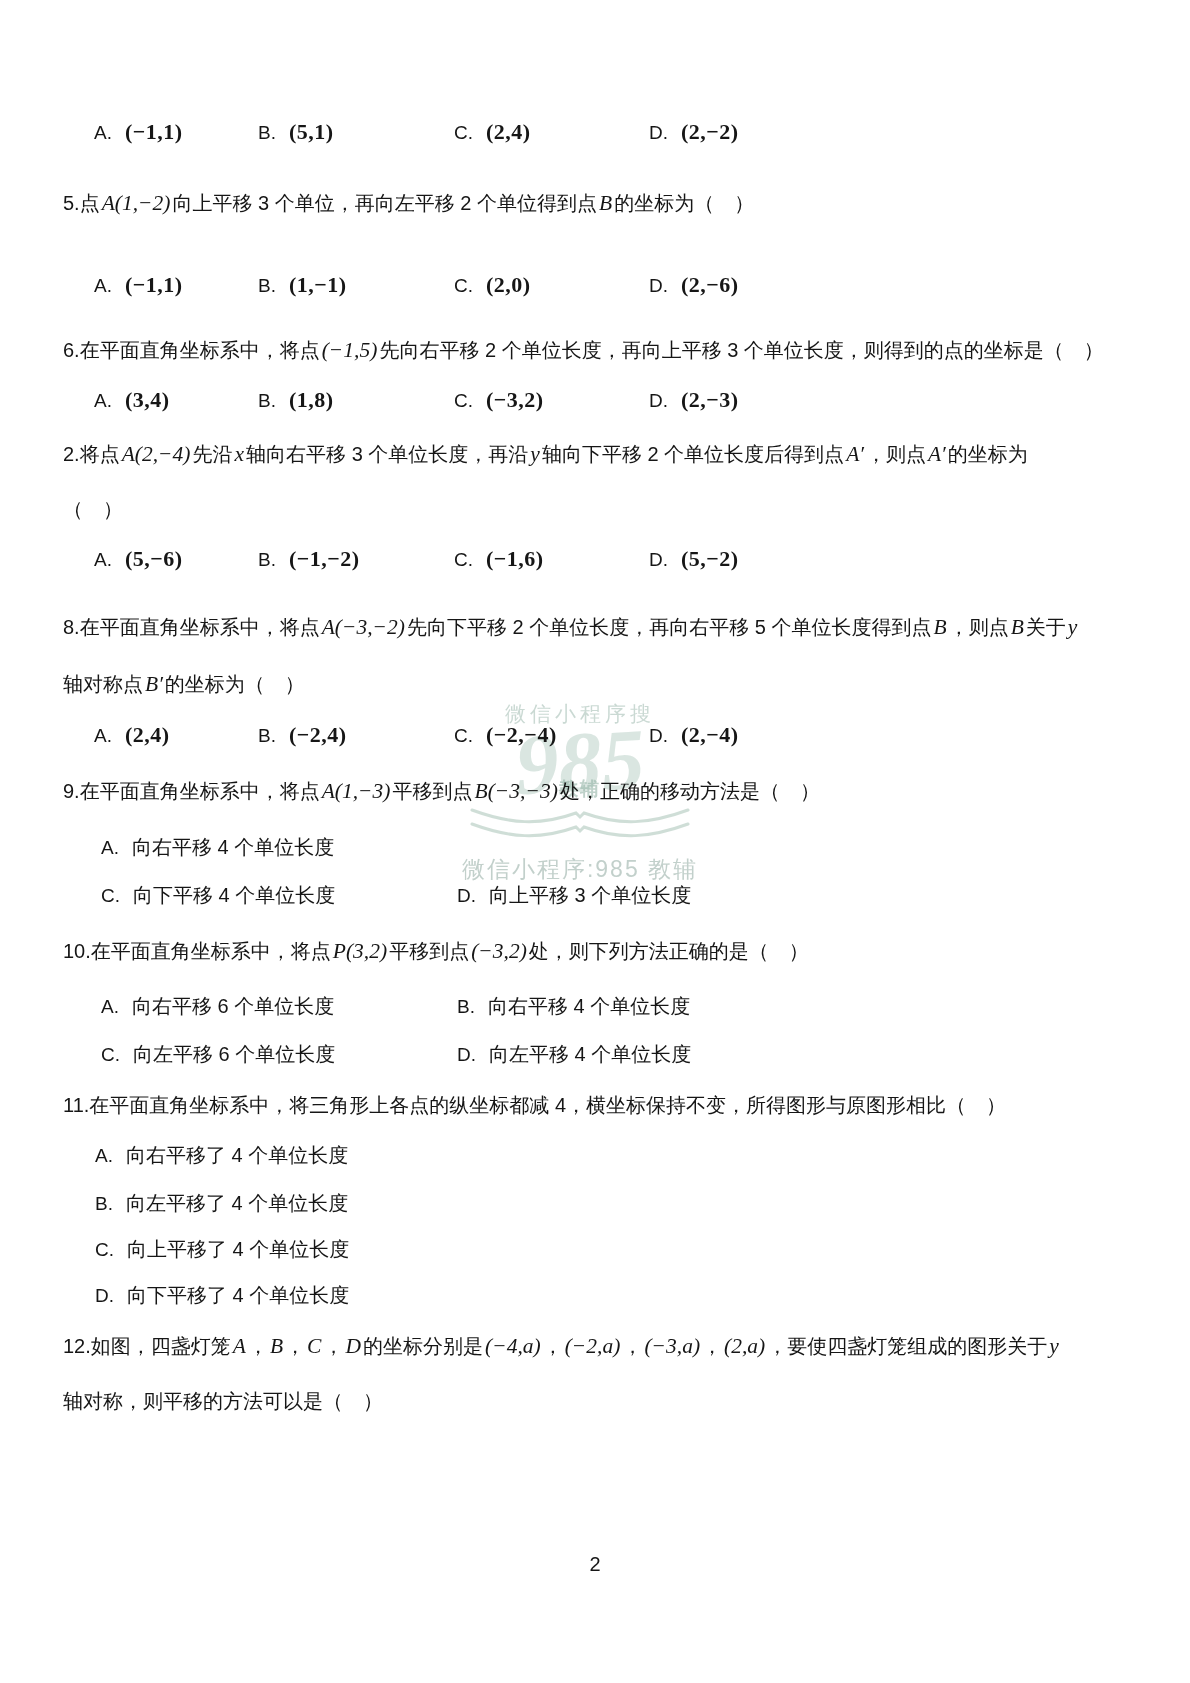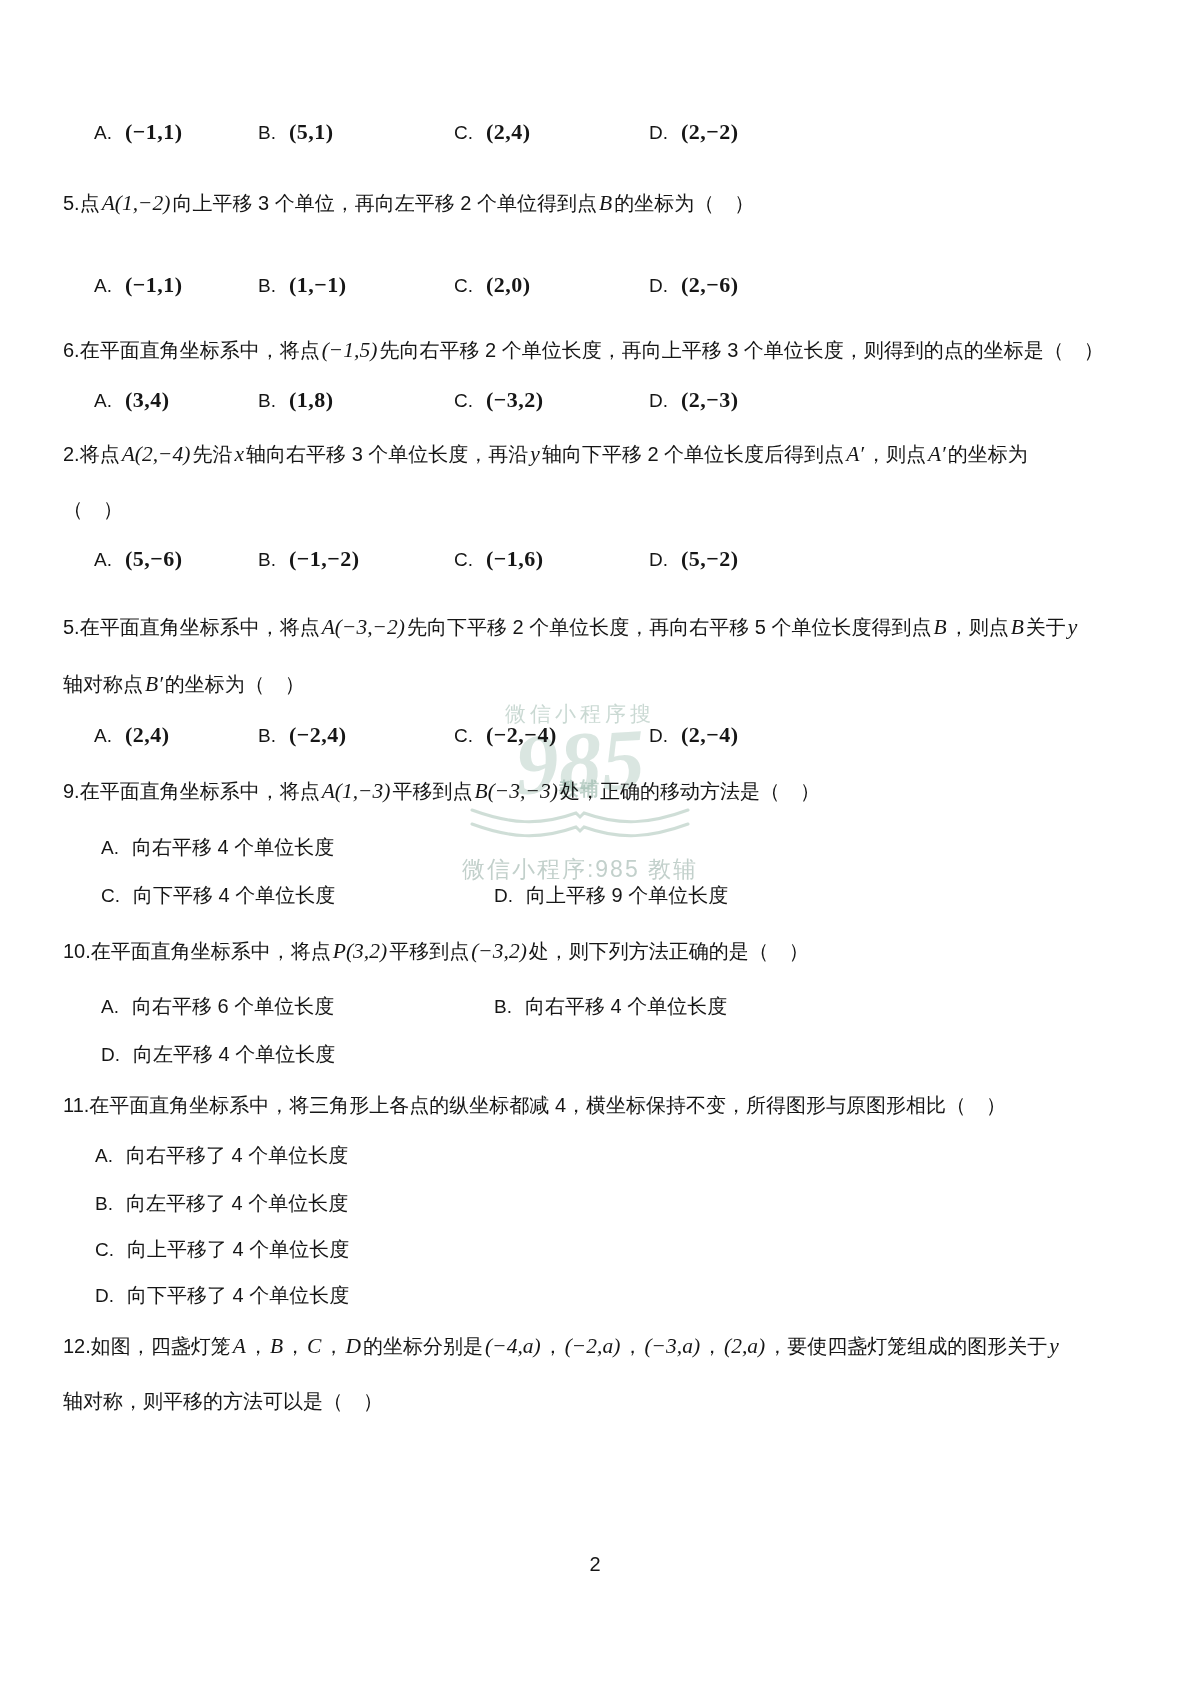"5.在平面直角坐标系中，将点" span.t { text: 5 -> 8 }
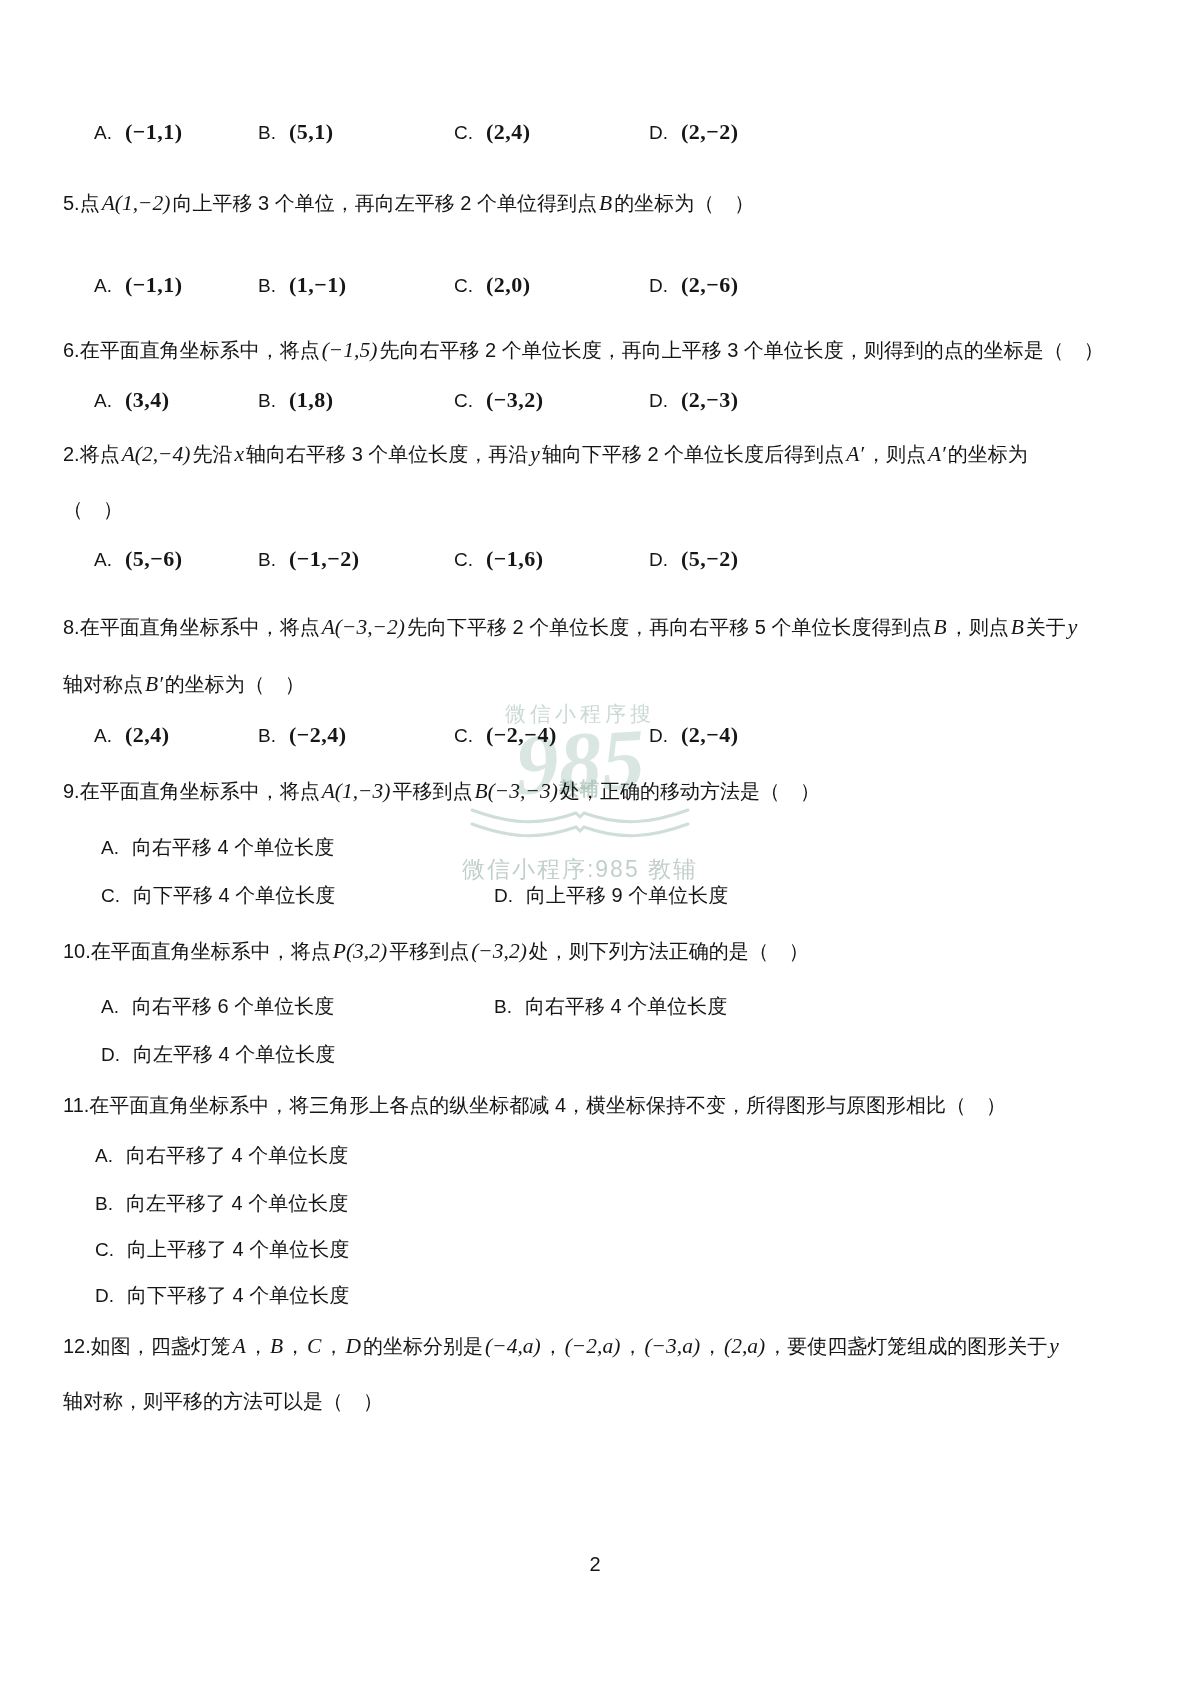"A. 向右平移 4 个单位长度" .opts2 { gap: 37px -> none }
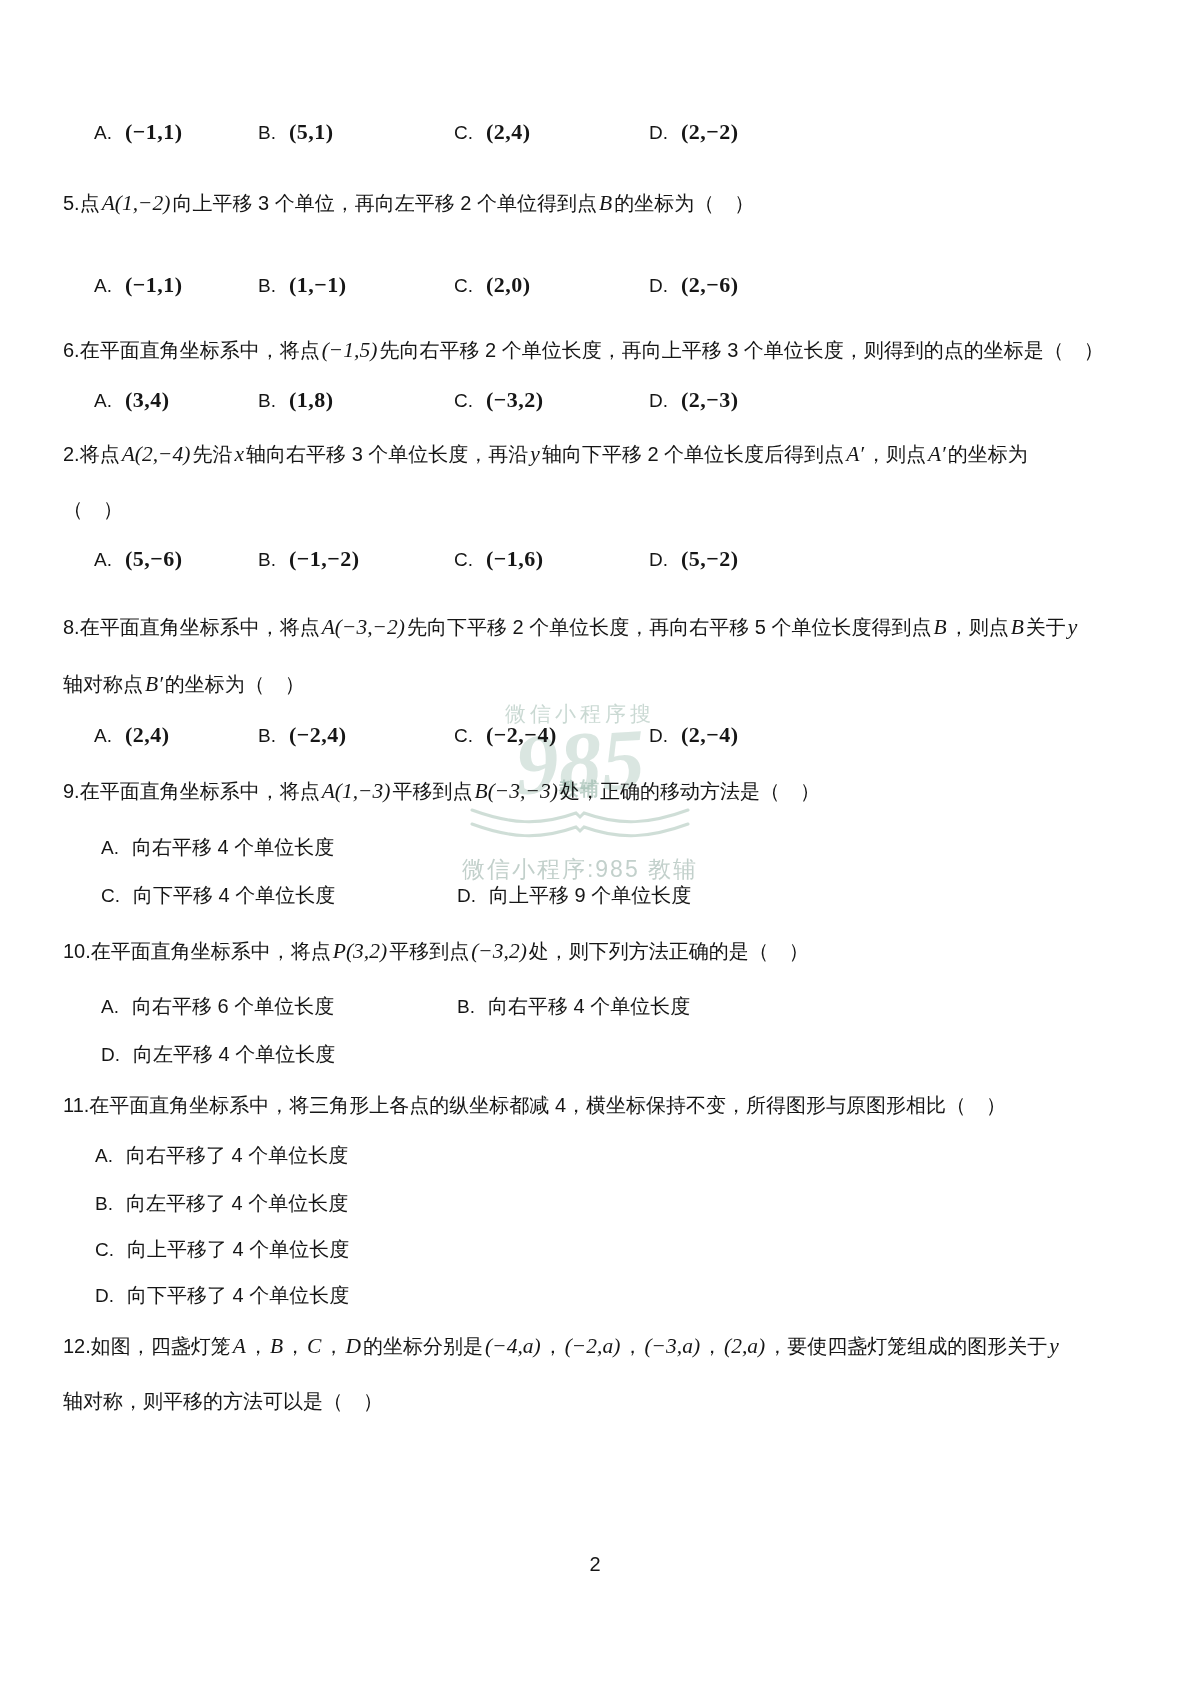"向上平移 9 个单位长度" span { text: 9 -> 3 }
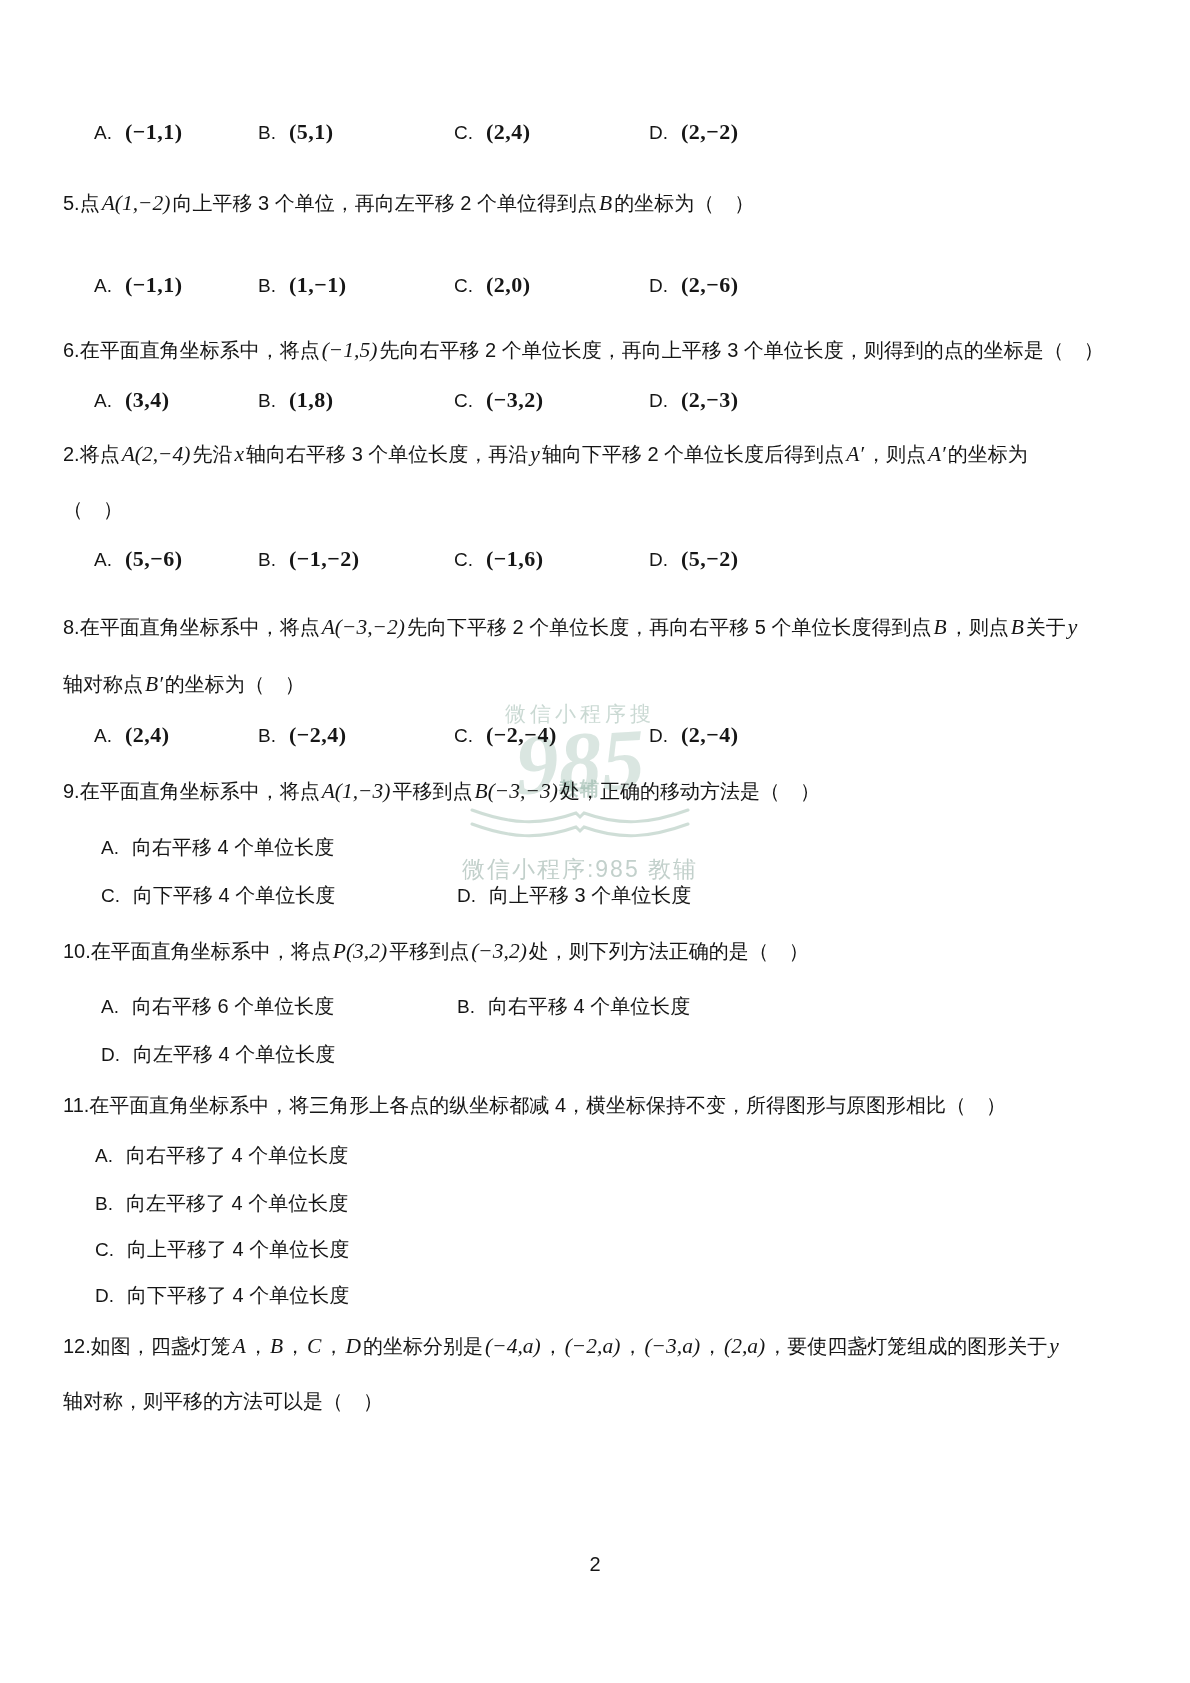"C. 向左平移 6 个单位长度" div.opt { html: none -> <div><span>C.</span><span>向左平移 6 个单位长度</span></div> }
